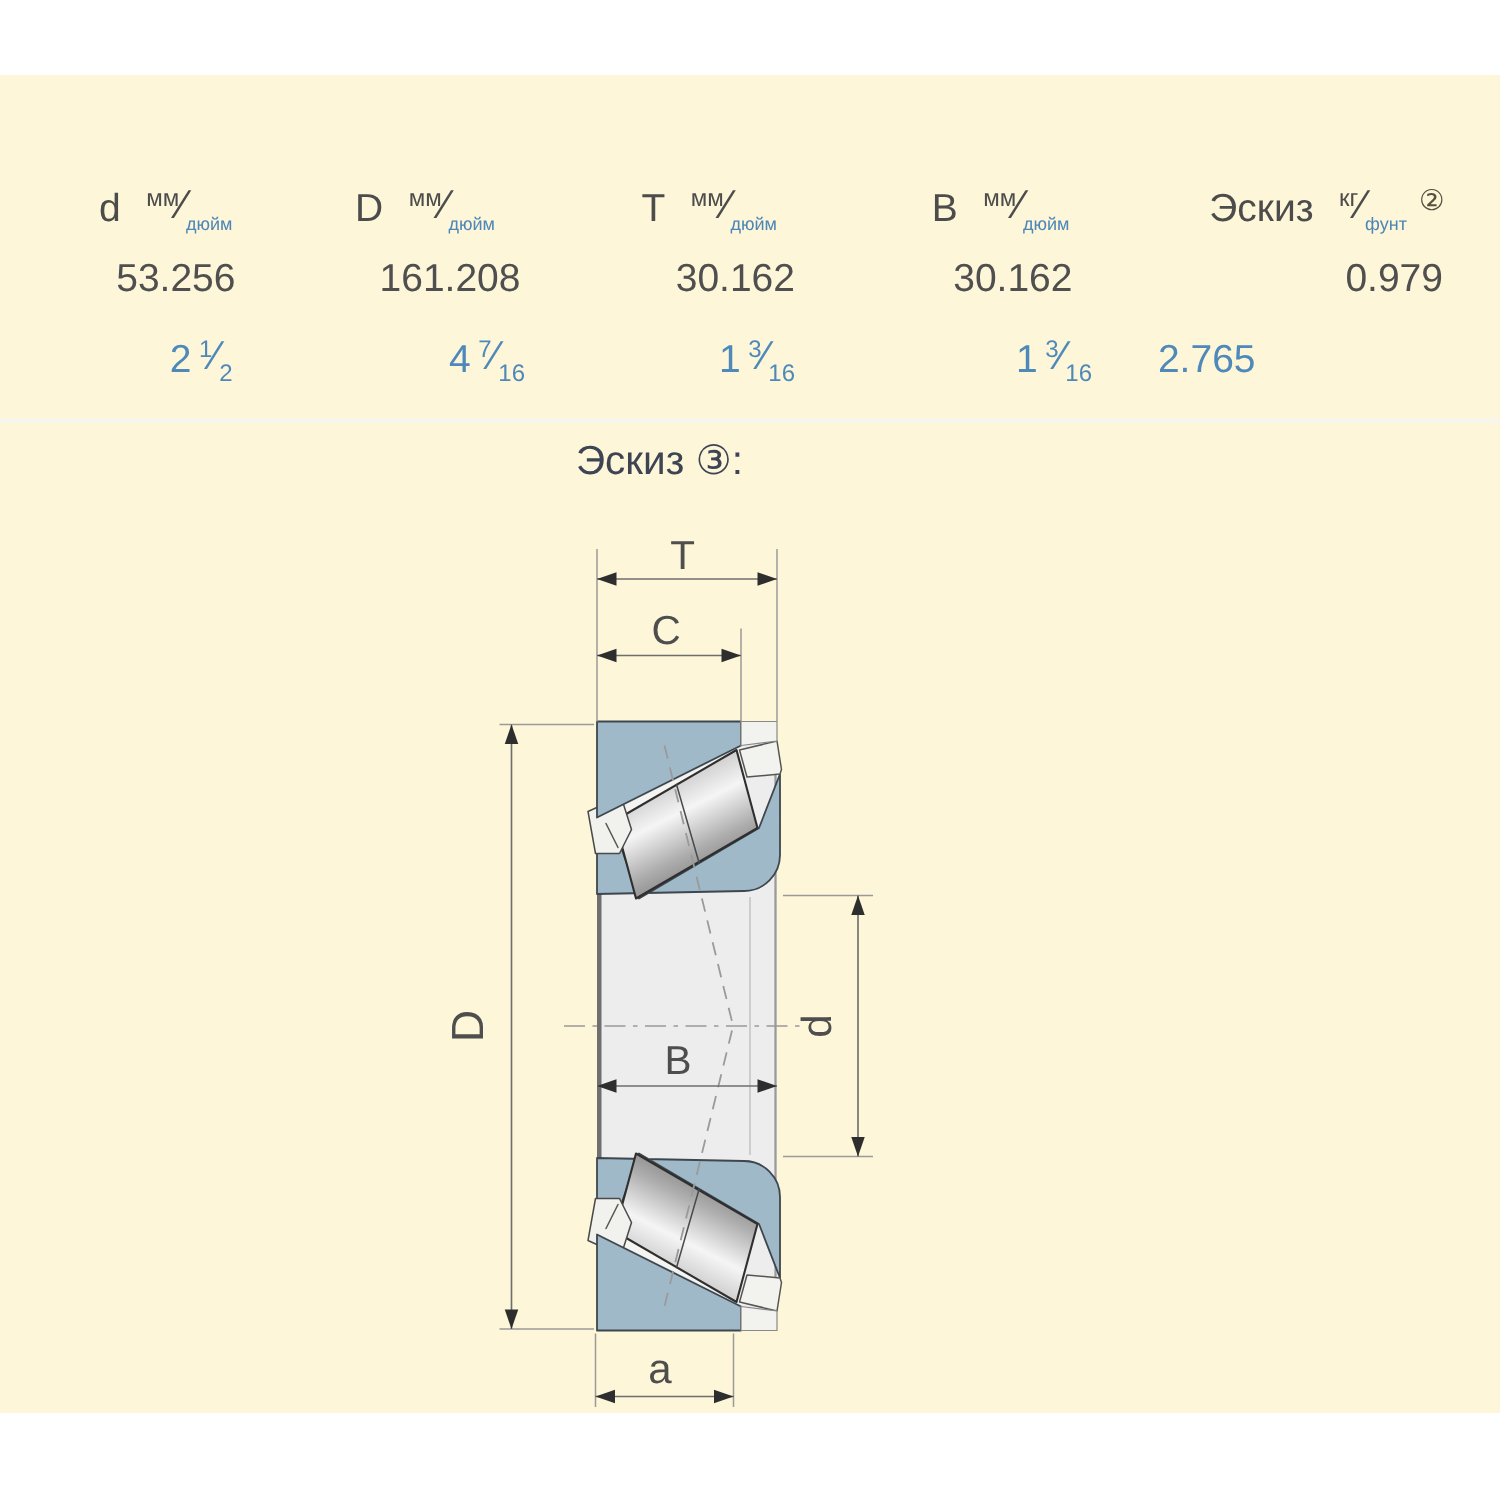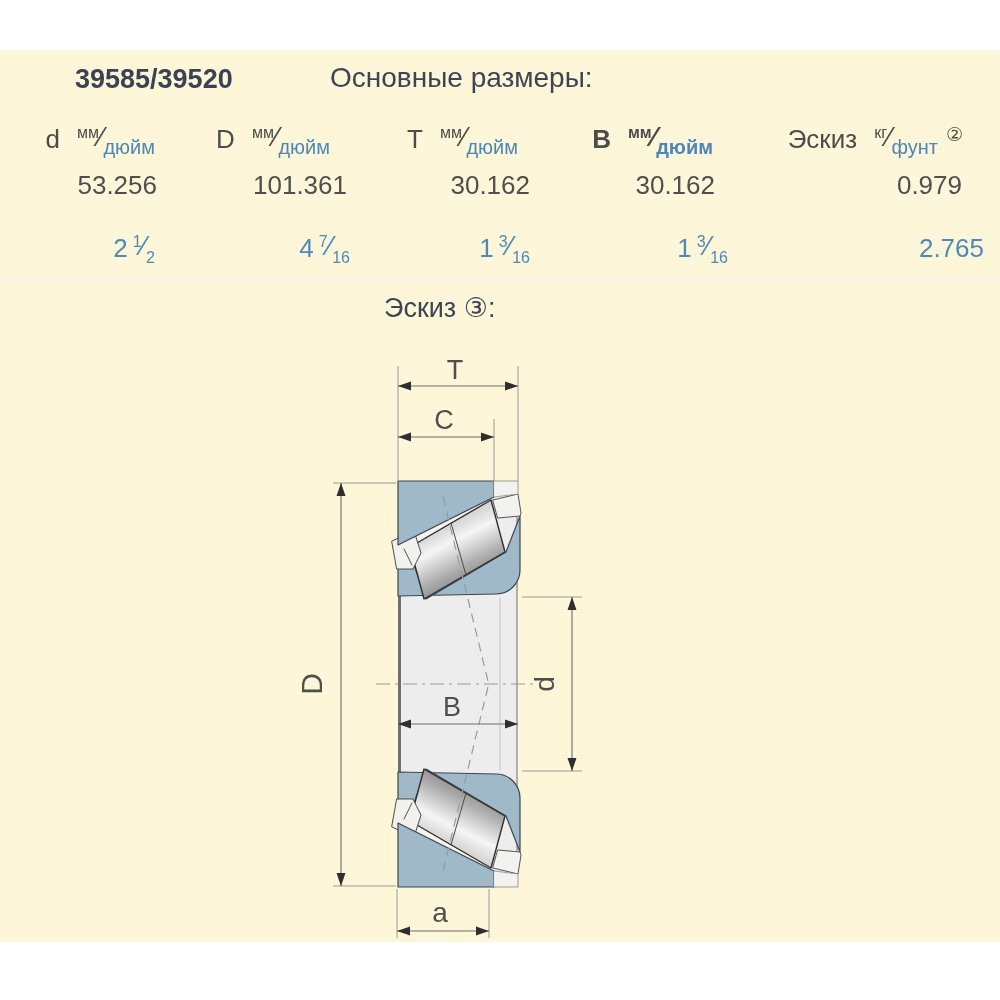"39585/39520" span.abs { html: <span>39585/39520</span> -> none }
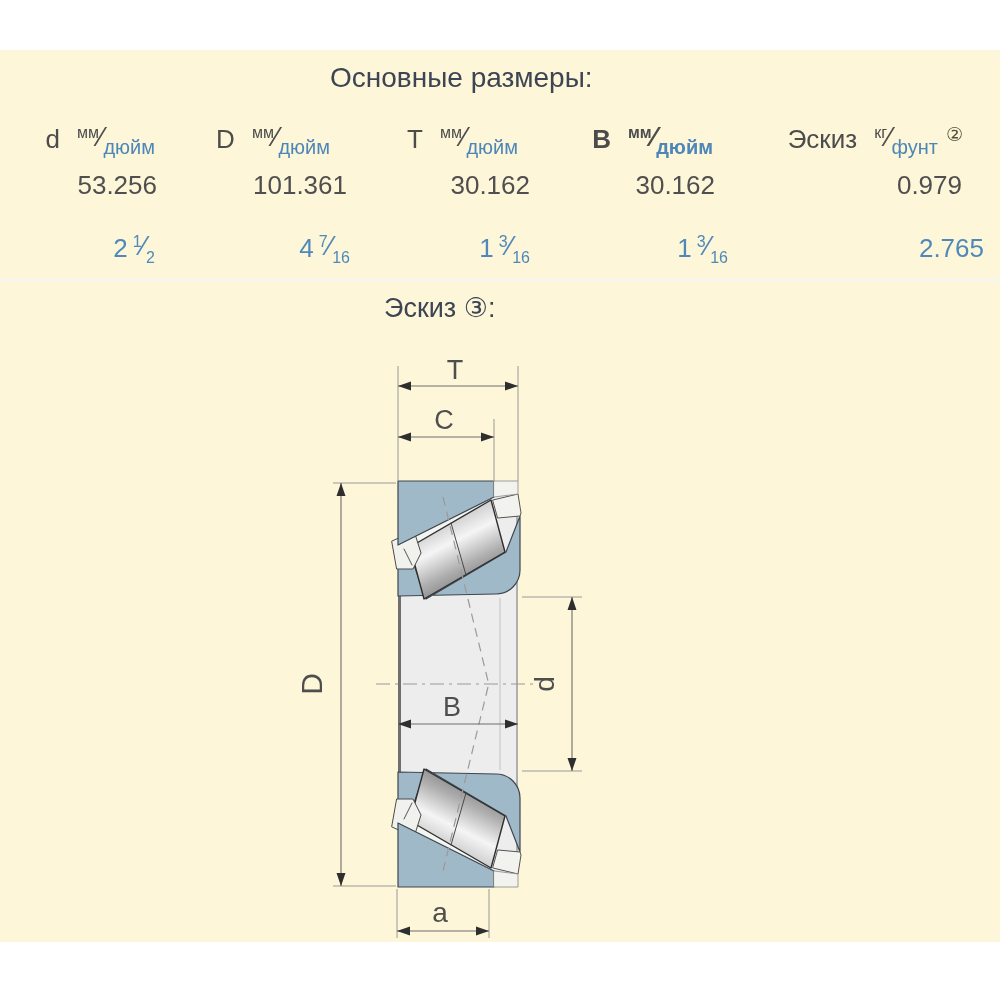"Основные размеры:" span.abs { html: <span>Основные размеры:</span> -> none }
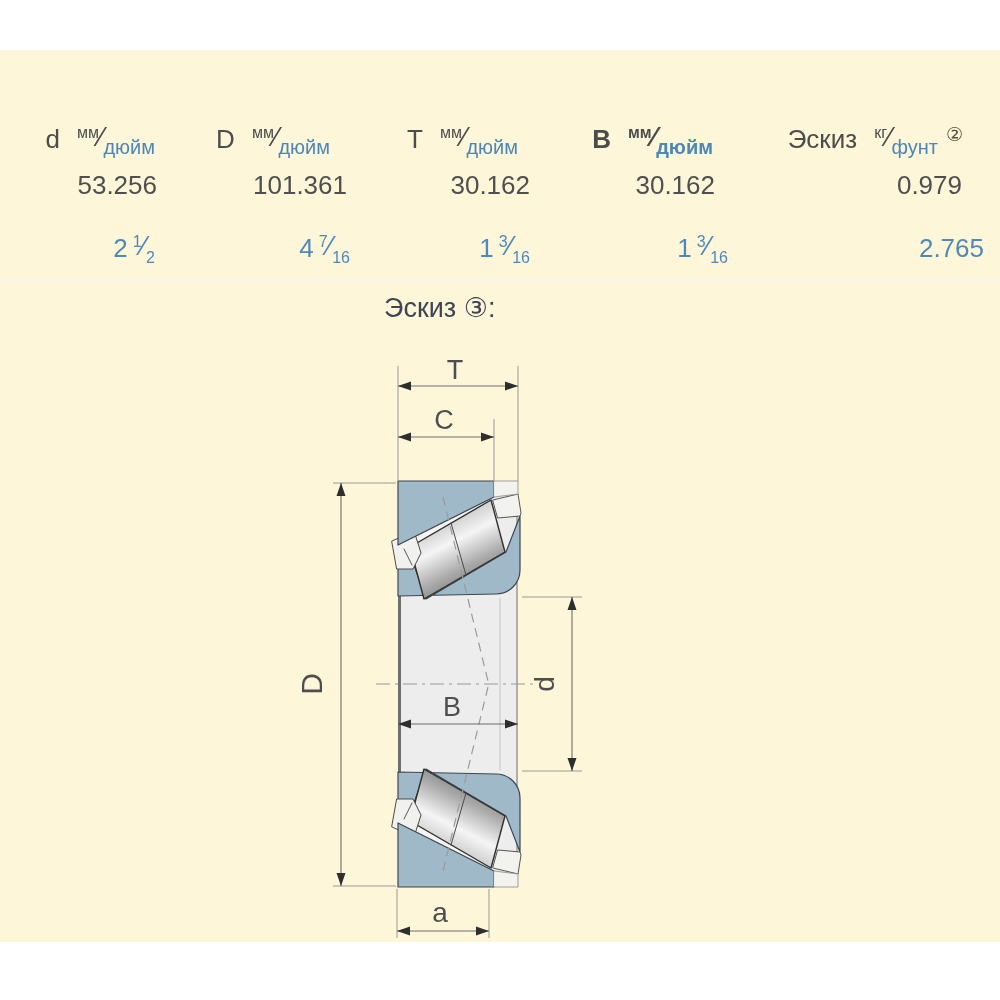"дюйм" .u-sub { font-size: 20px -> 12px }
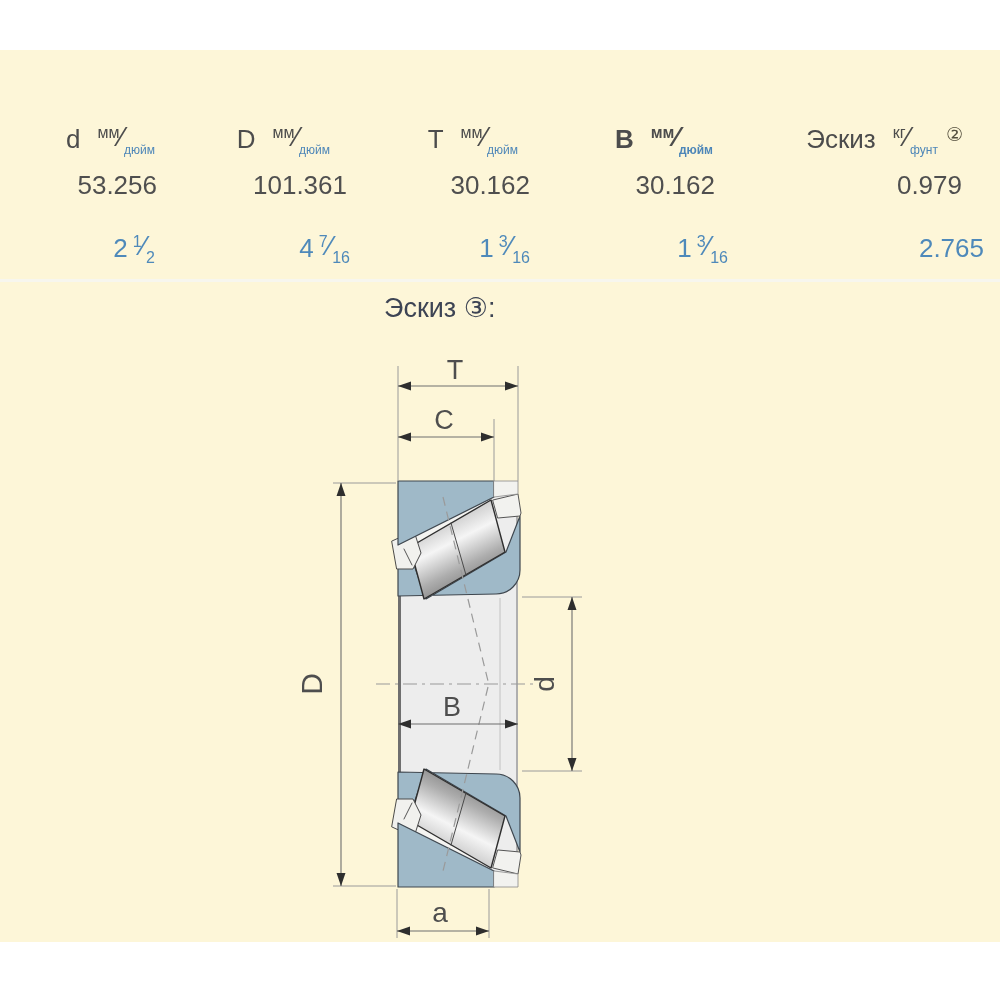"B мм⁄дюйм" div.cell { font-weight: bold -> none }
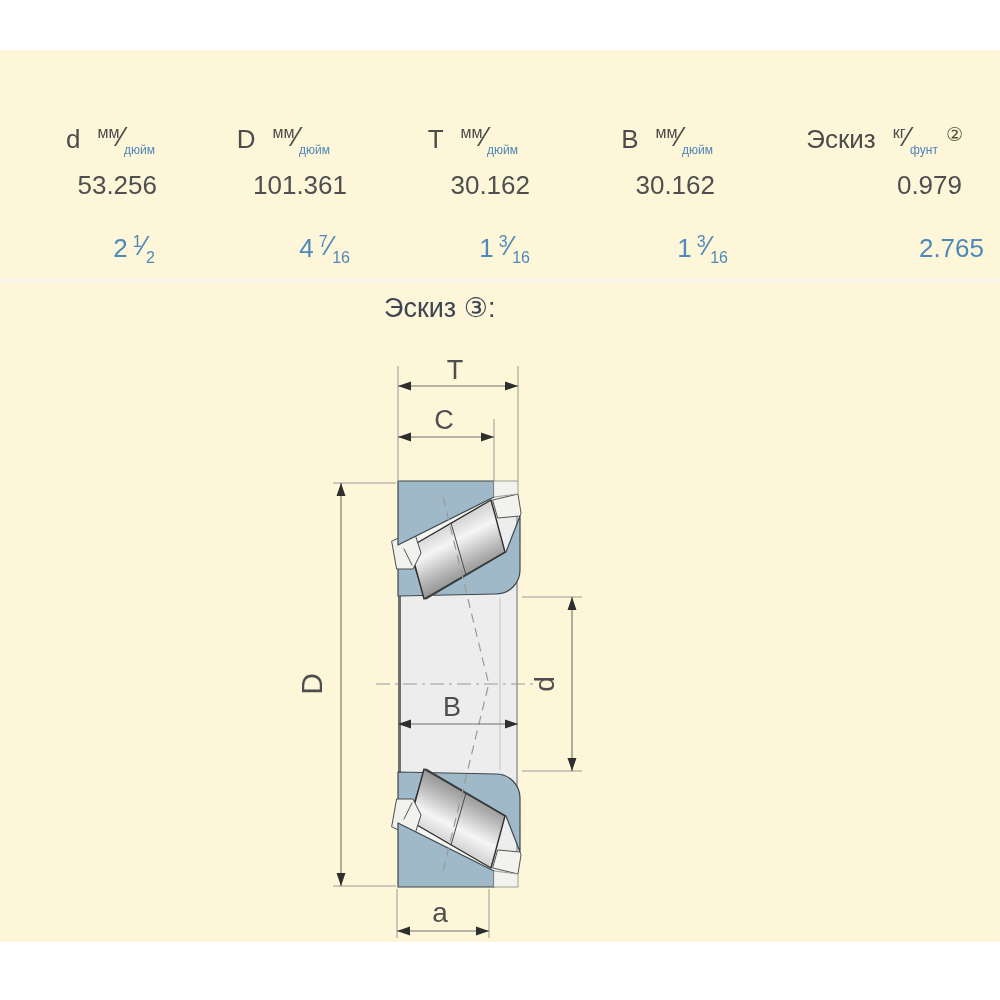"101.361" div.cell { text: 101.361 -> 161.208 }
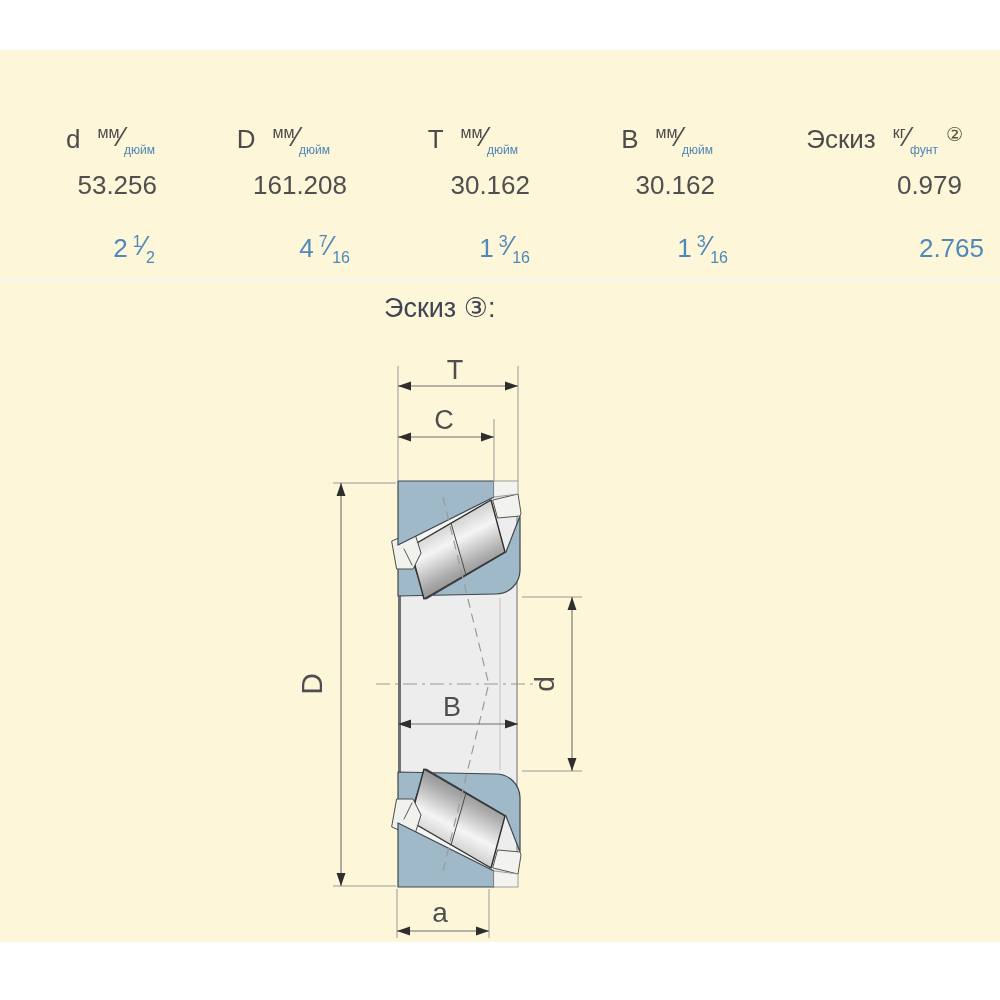"2 1⁄2" .in-row .cell { line-height: 68px -> 52px }
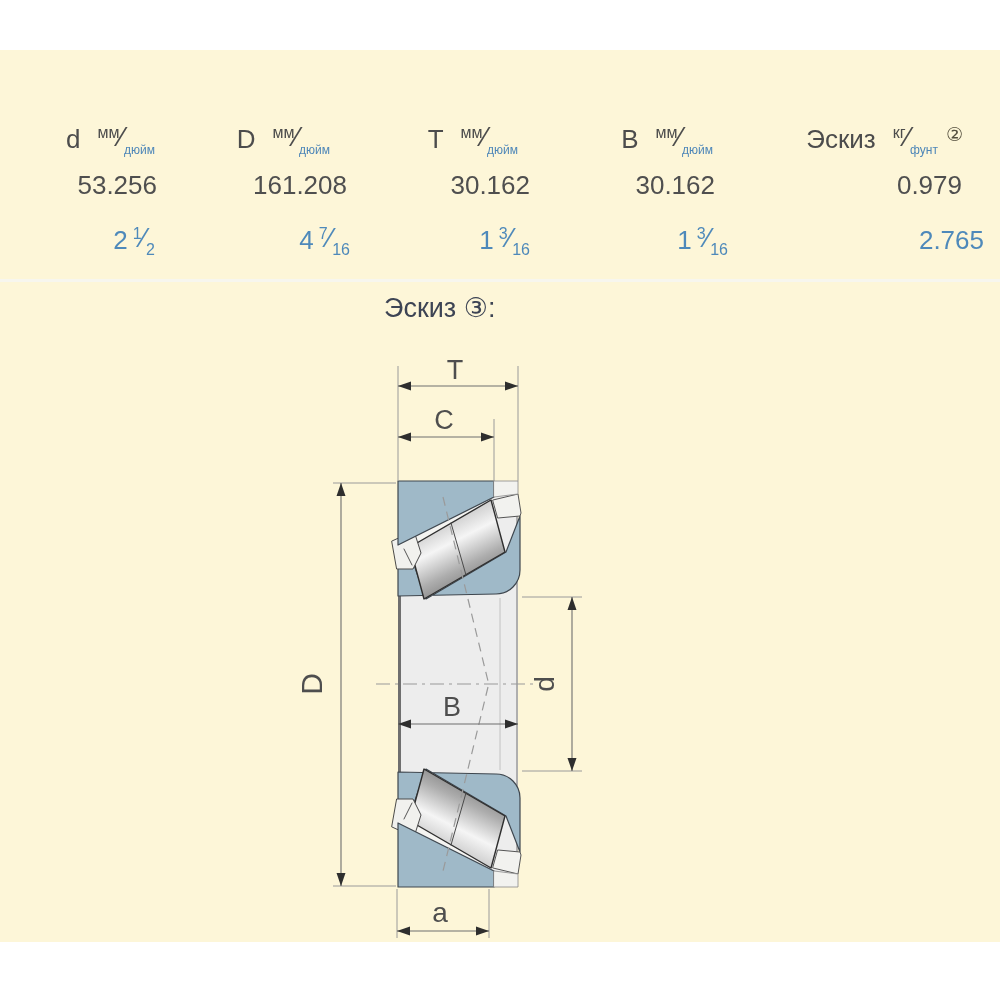"2.765" div.cell { left: 767px -> 696px; text-align: none -> center }
